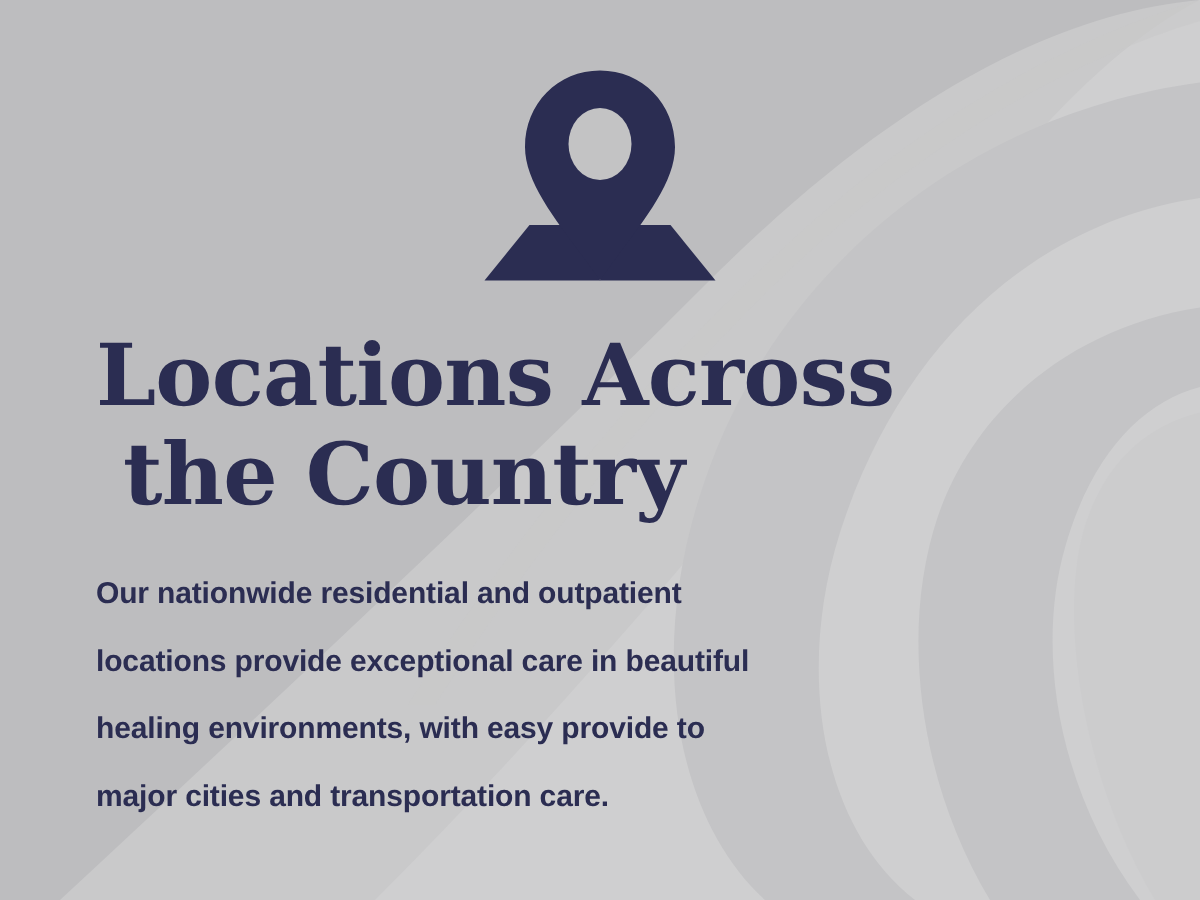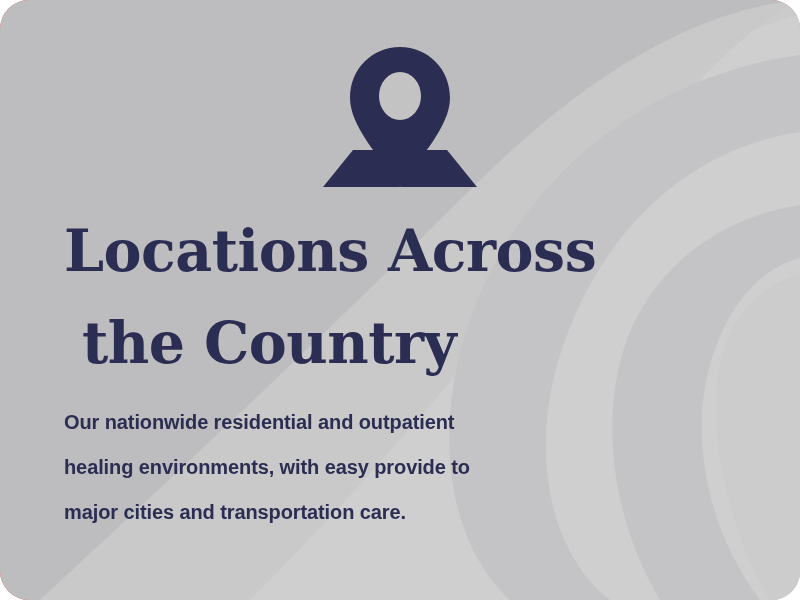"Locations Across" .hero { border-radius: 29px -> none }
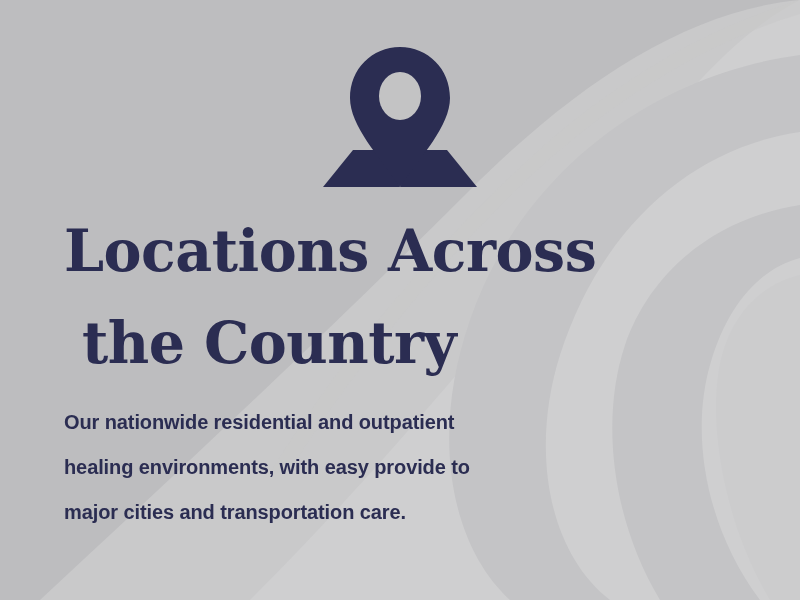"the Country" .headline .hl-line-2 { margin-top: 26px -> none }
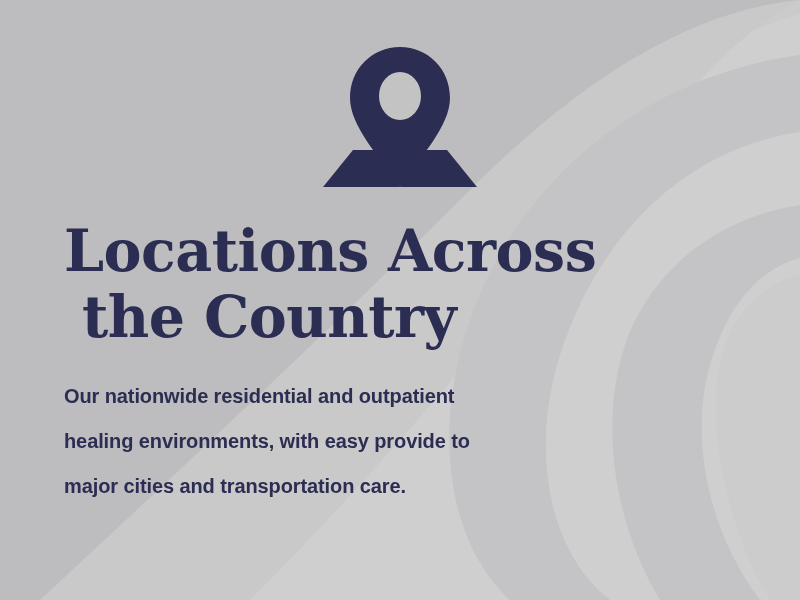"locations provide exceptional care in" span.bc-line { html: none -> <span>locations provide exceptional care in beautiful</span> }
